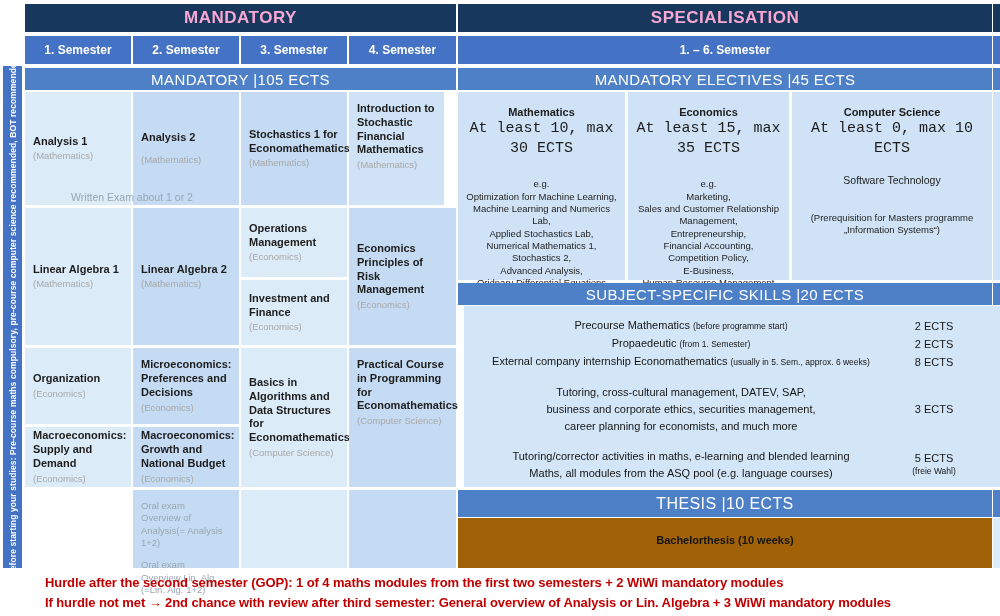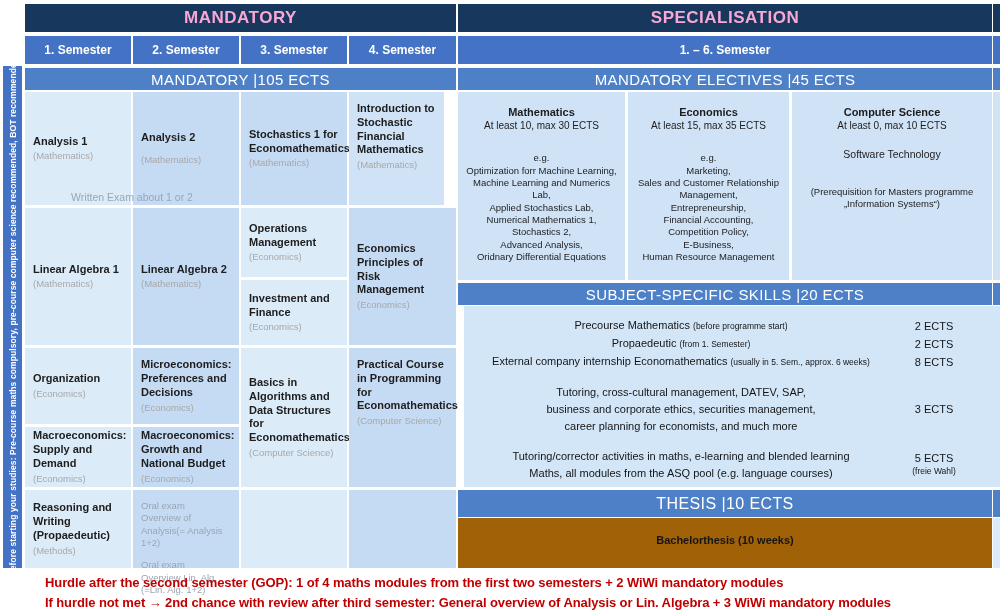"At least 10, max 30" .elect .limit { font-family: none -> Liberation Mono, monospace; font-size: 10px -> 15px }
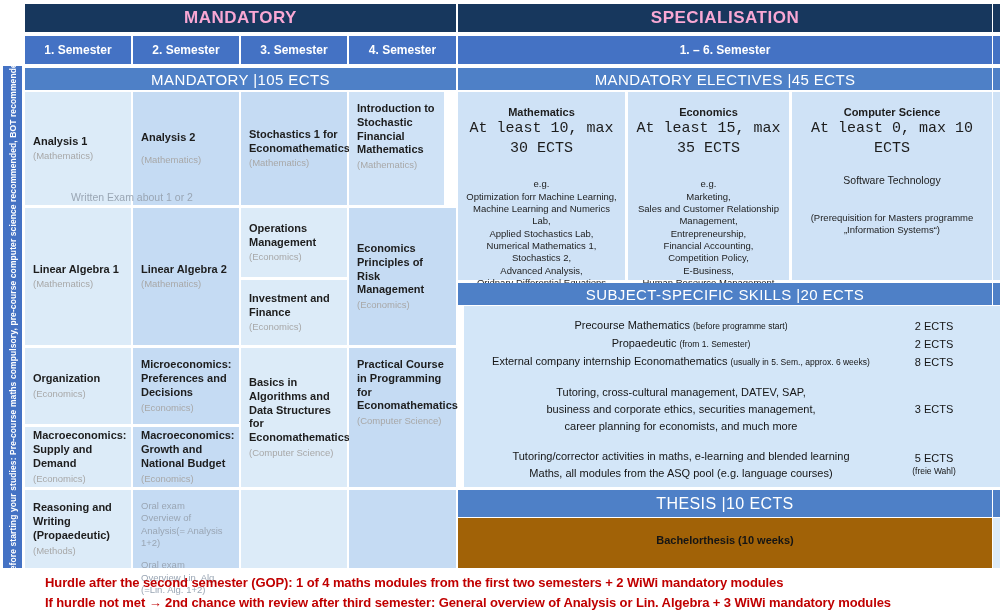"Reasoning and Writing (Propaedeutic)" div.abs { html: <div> <div>Reasoning and Writing (Propaedeutic)</div> <div>(Methods)</div> </div> -> none }
